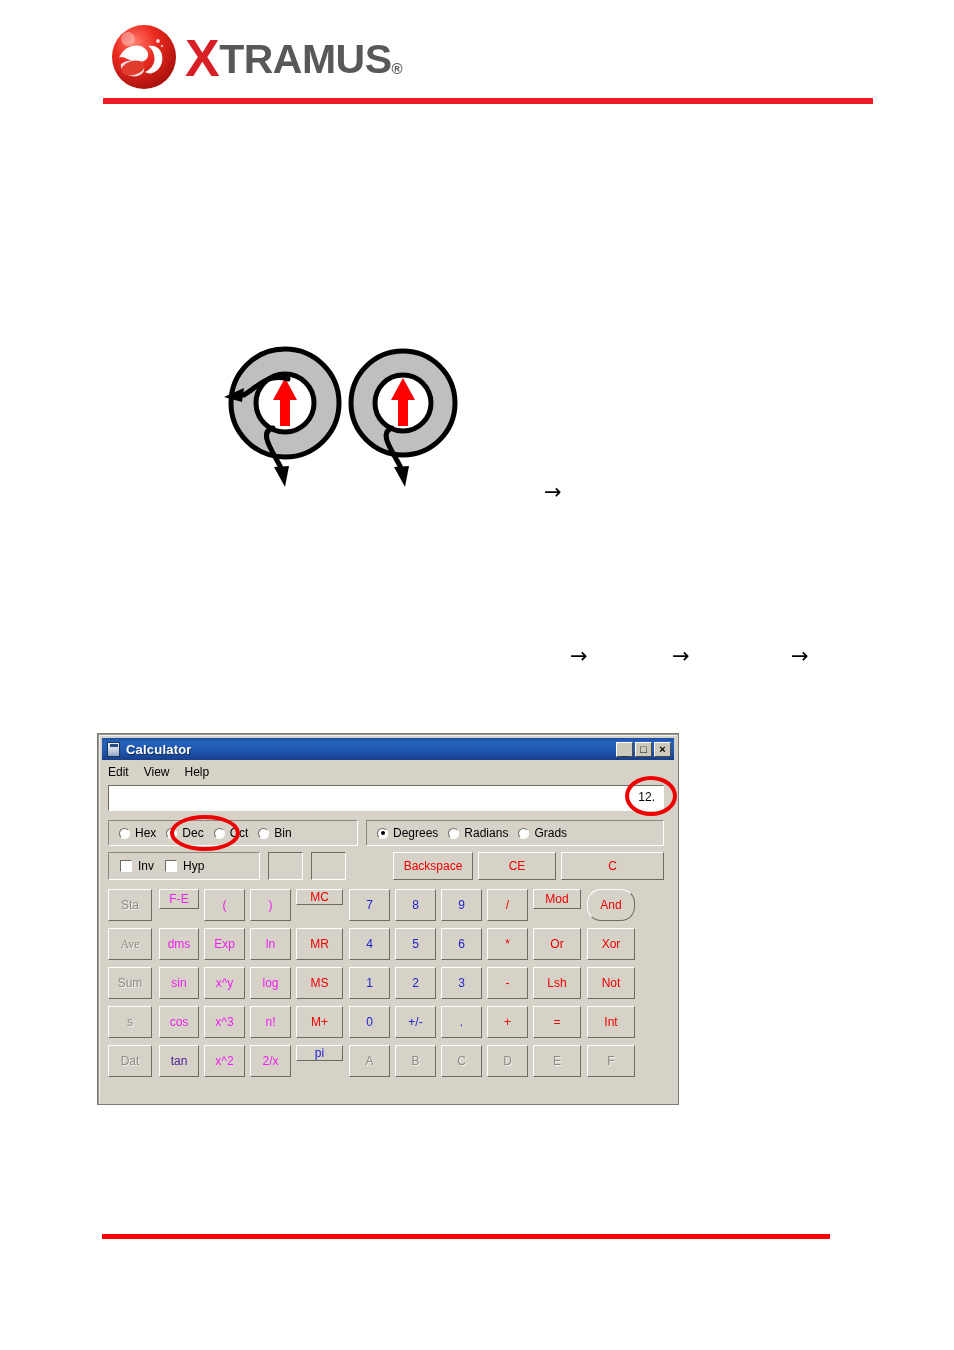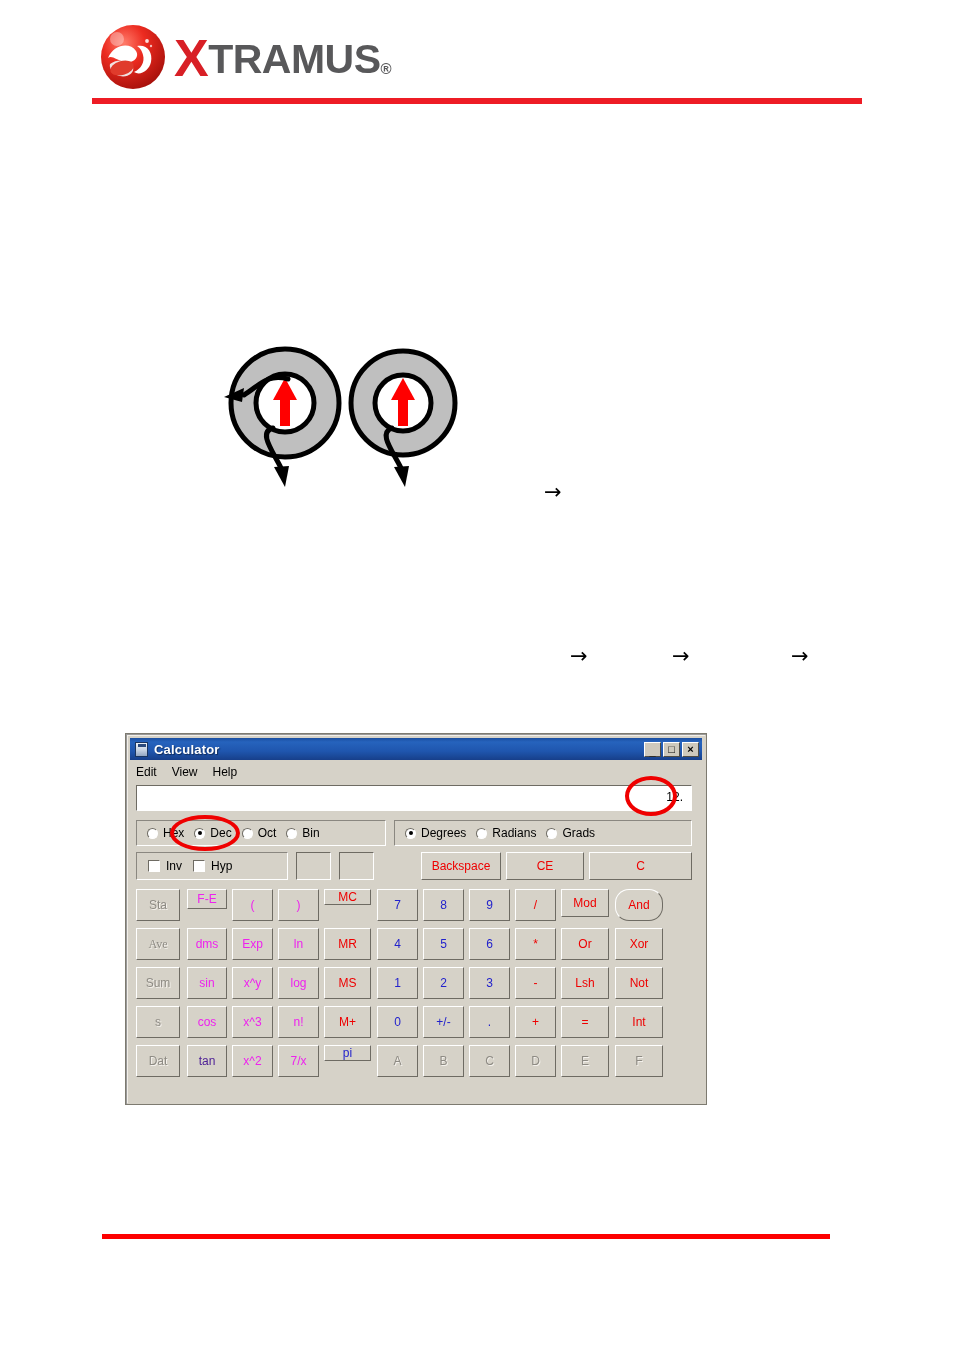"XTRAMUS®" #doc-header { left: 0 -> 11px }
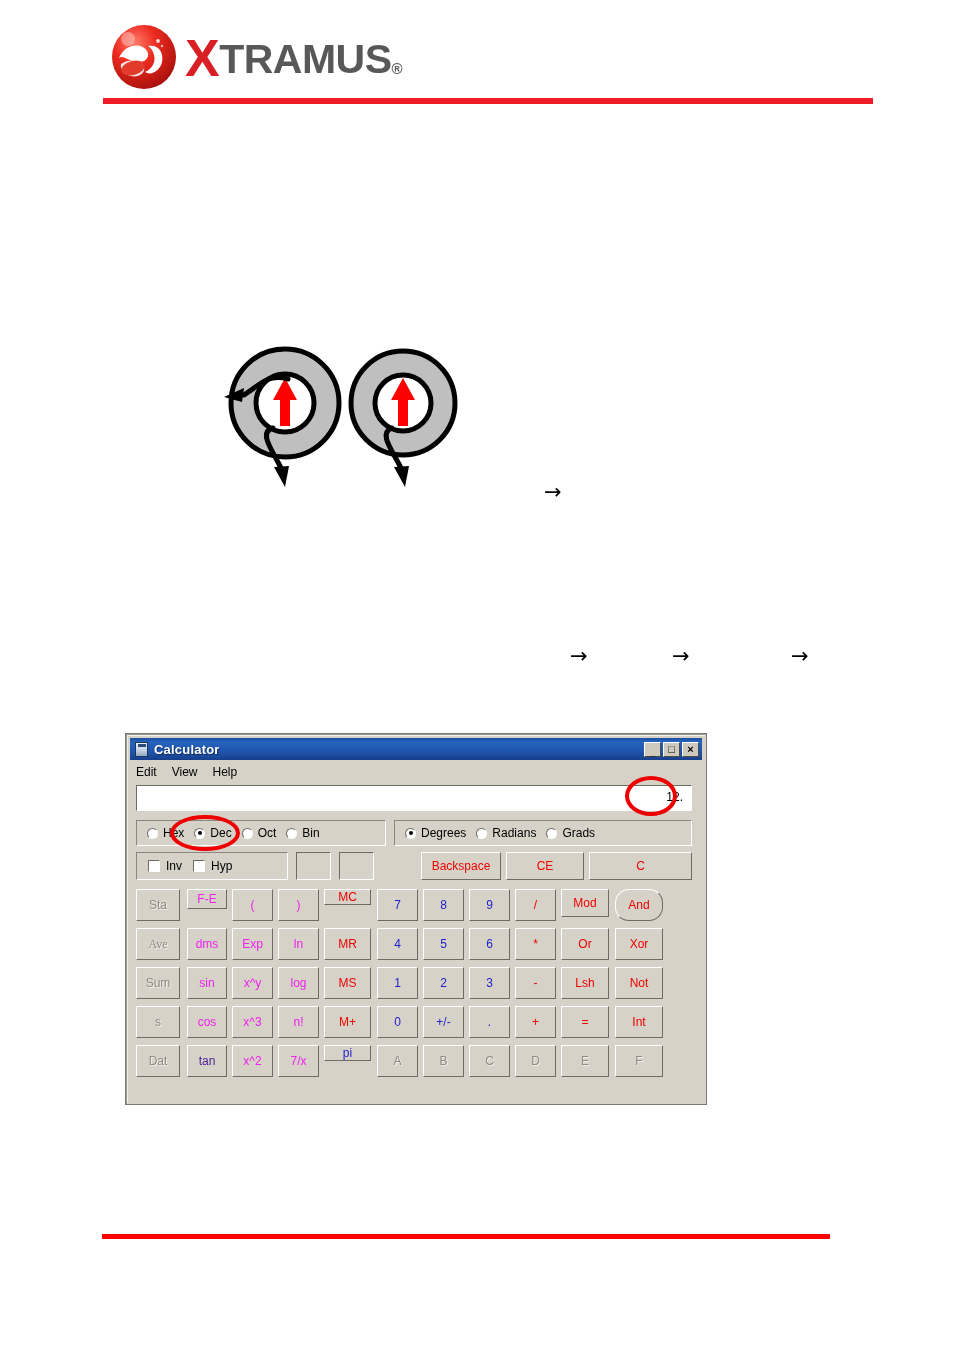"Calculator" #calculator-window { margin-left: 28px -> none }
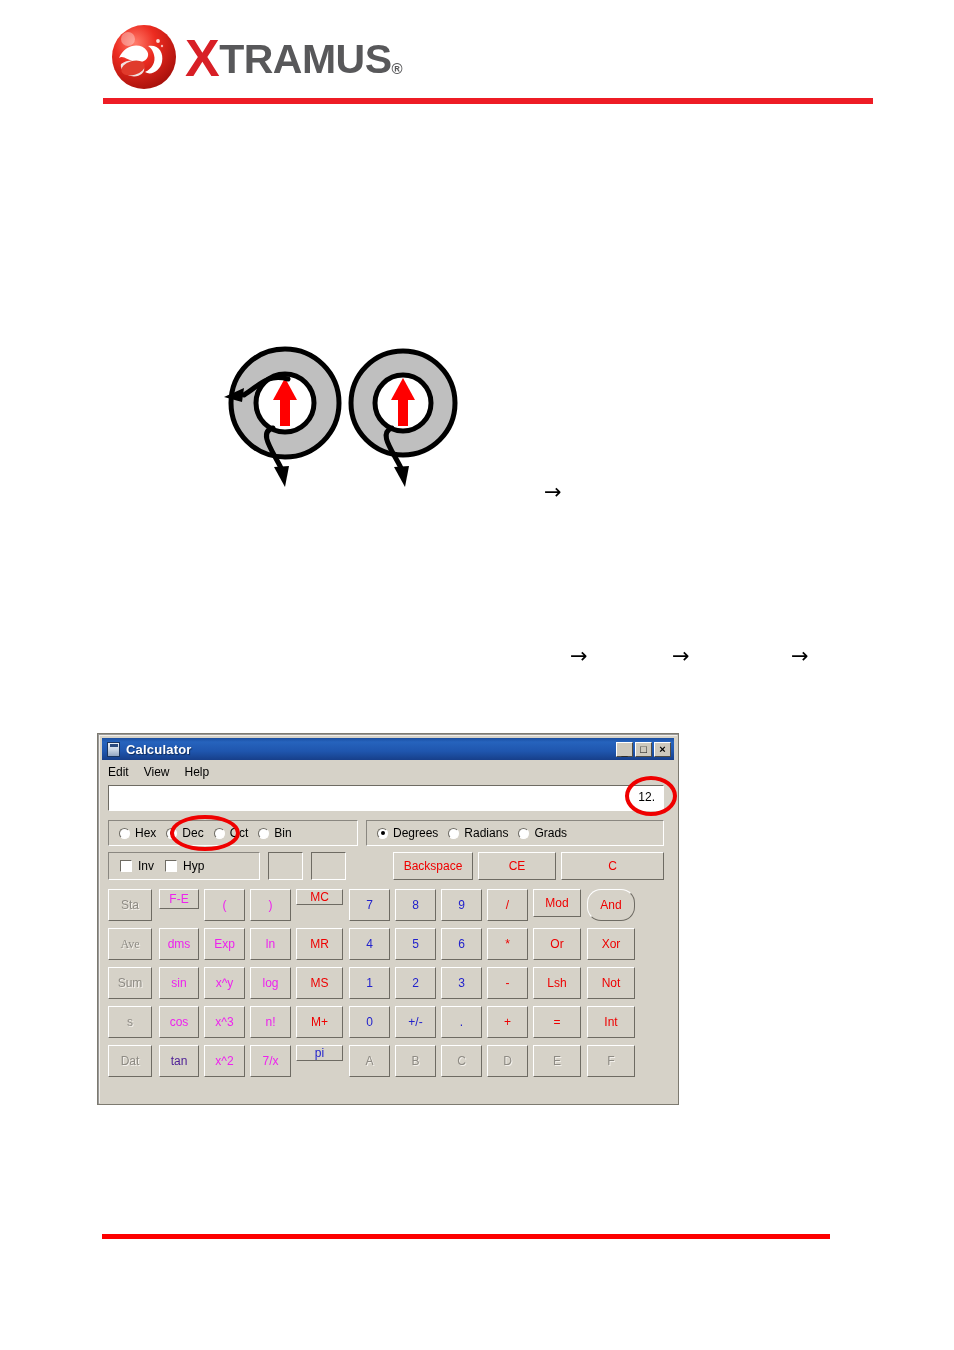"Mod" div.calc-key { height: 28px -> 20px }
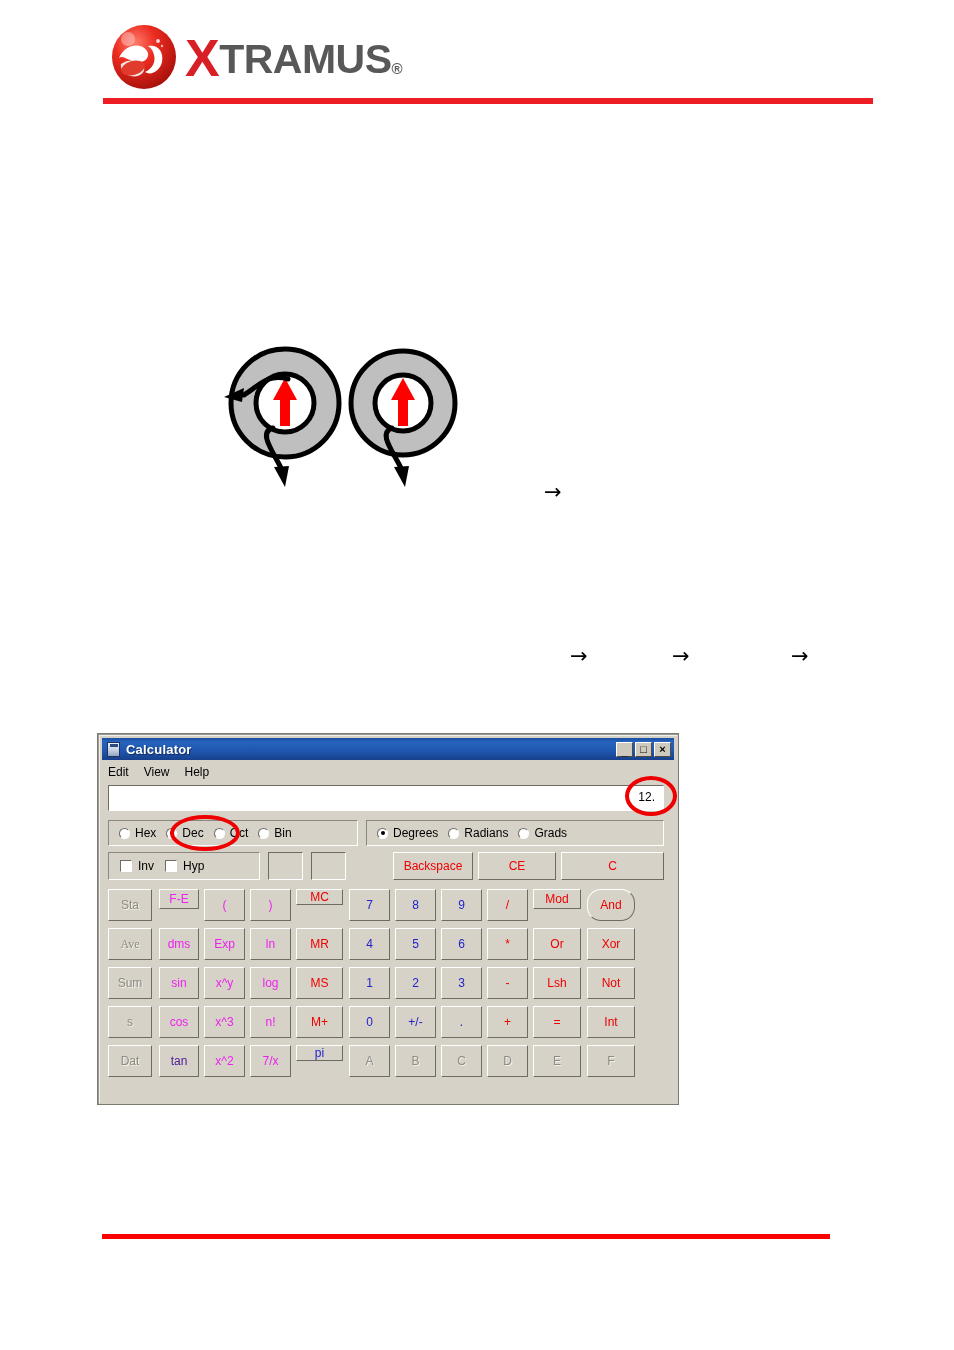"7/x" div.calc-key { text: 7/x -> 2/x }
